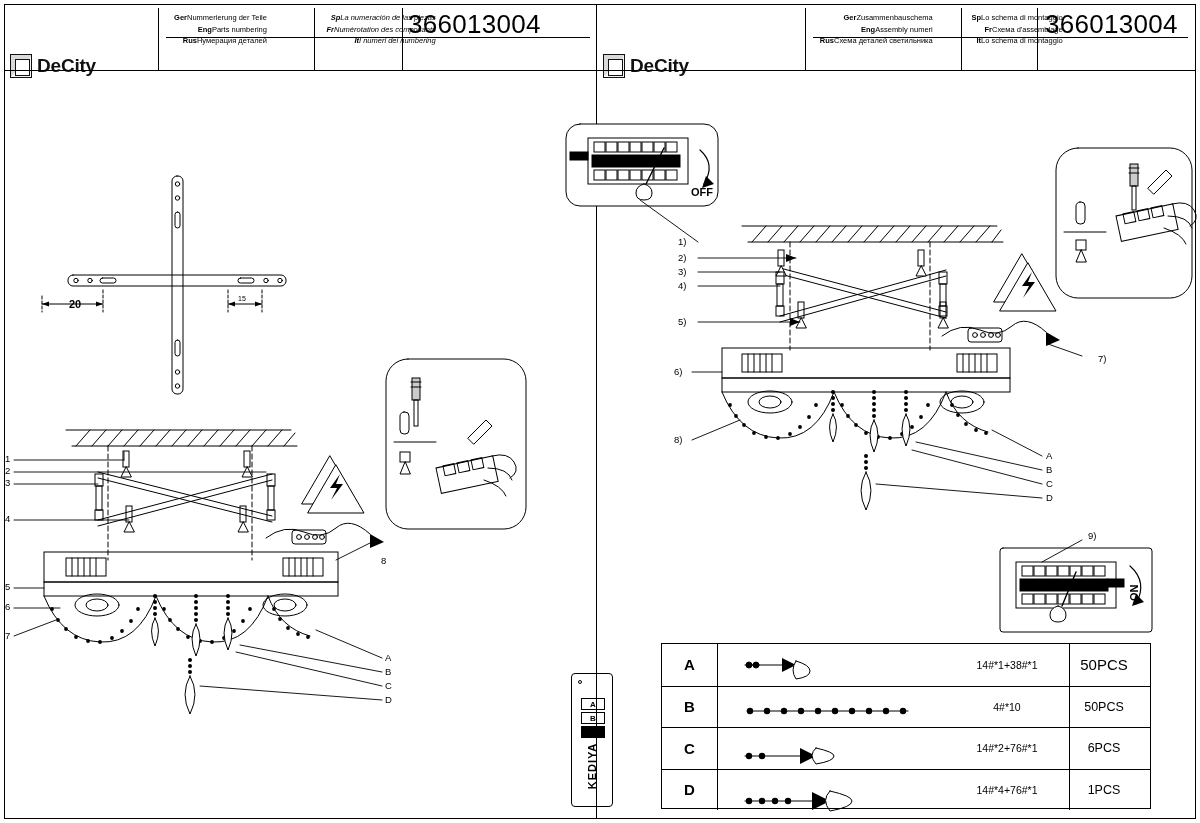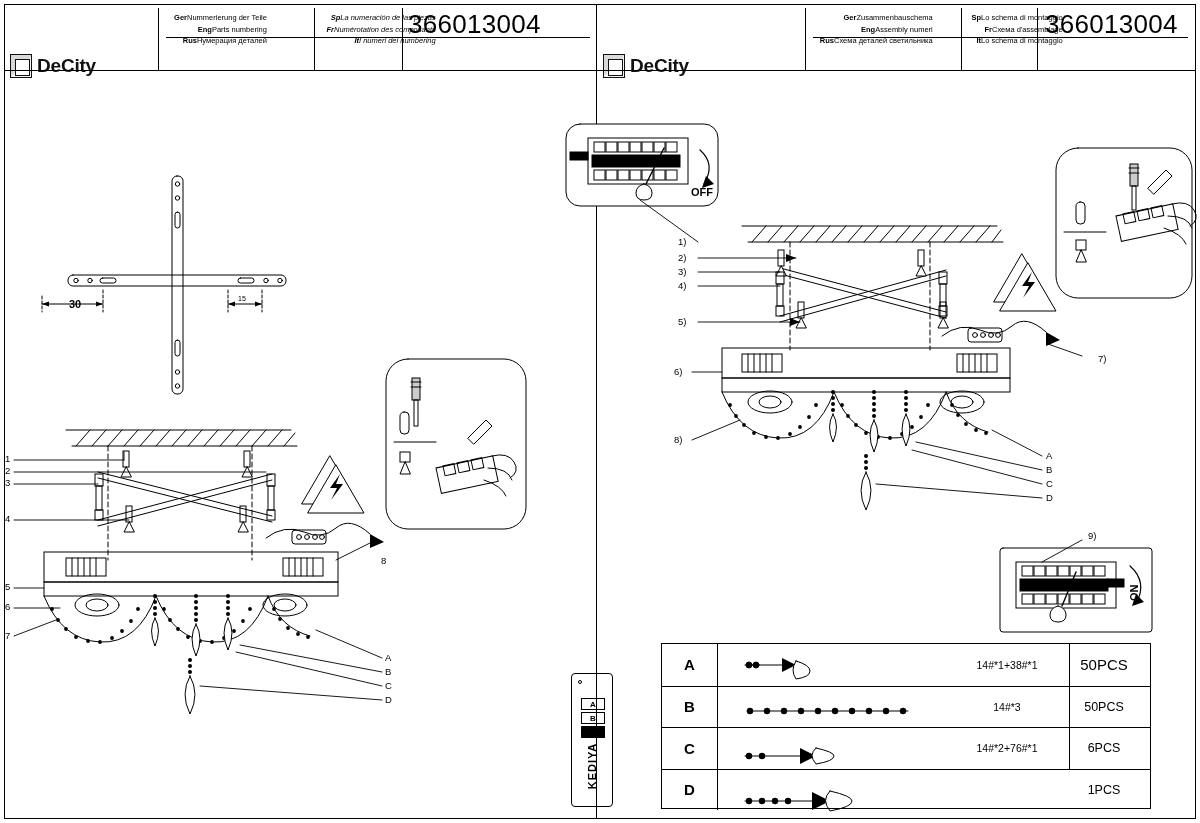"30" div.lbl { text: 30 -> 20 }
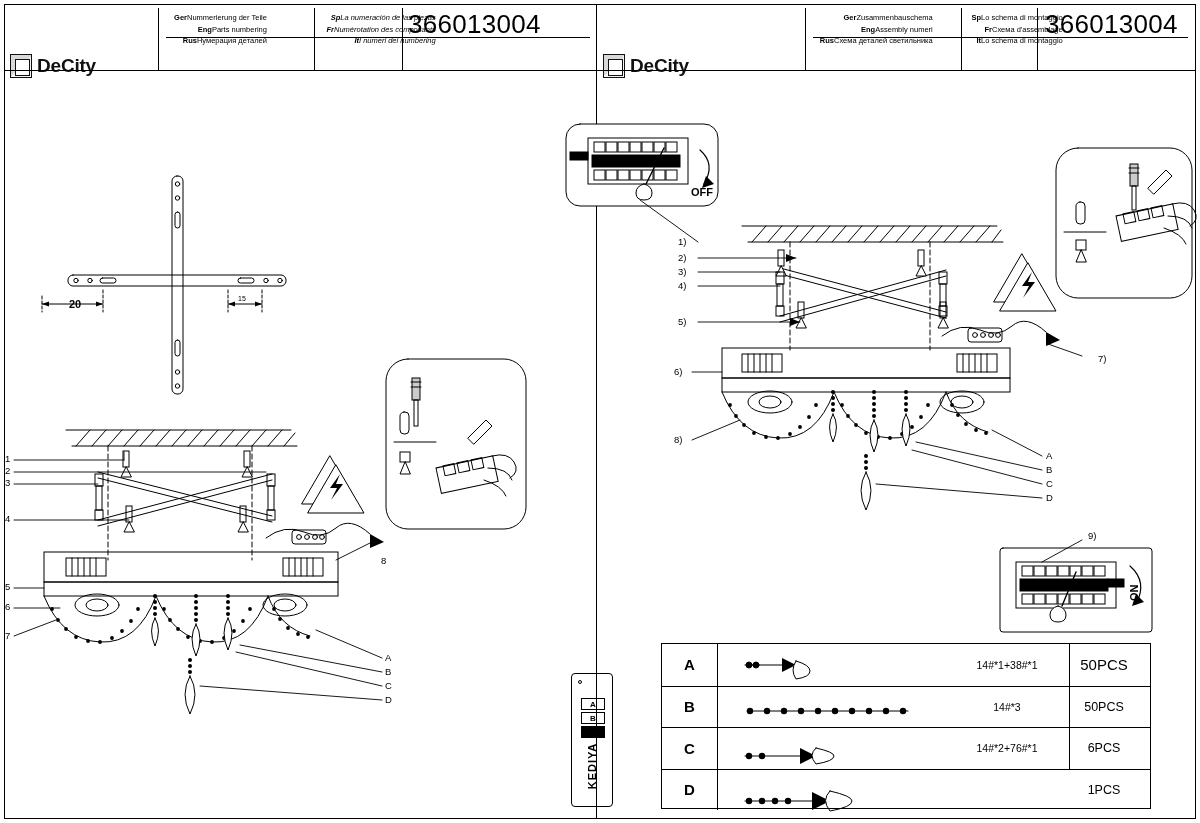"14#*3" div.pt-code { text: 14#*3 -> 4#*10 }
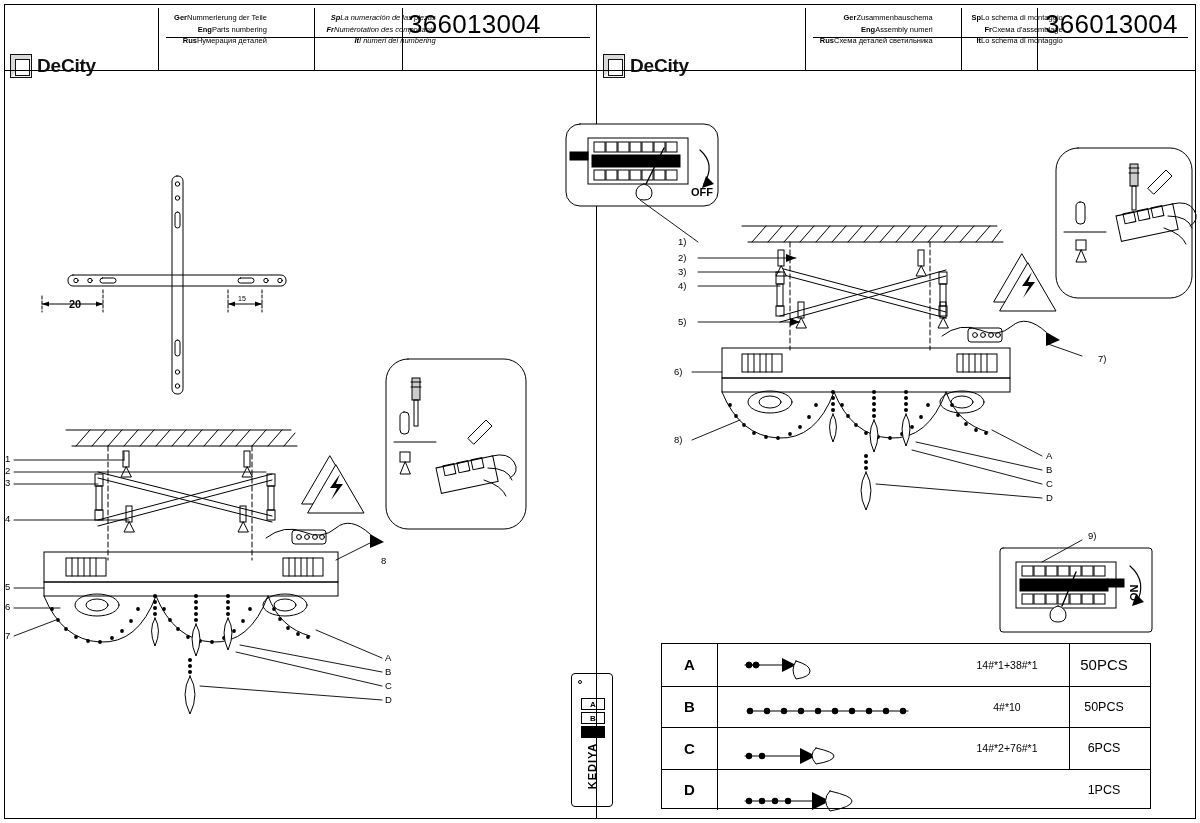"14#*4+76#*1" div.pt-code { html: none -> <div>14#*4+76#*1</div> }
